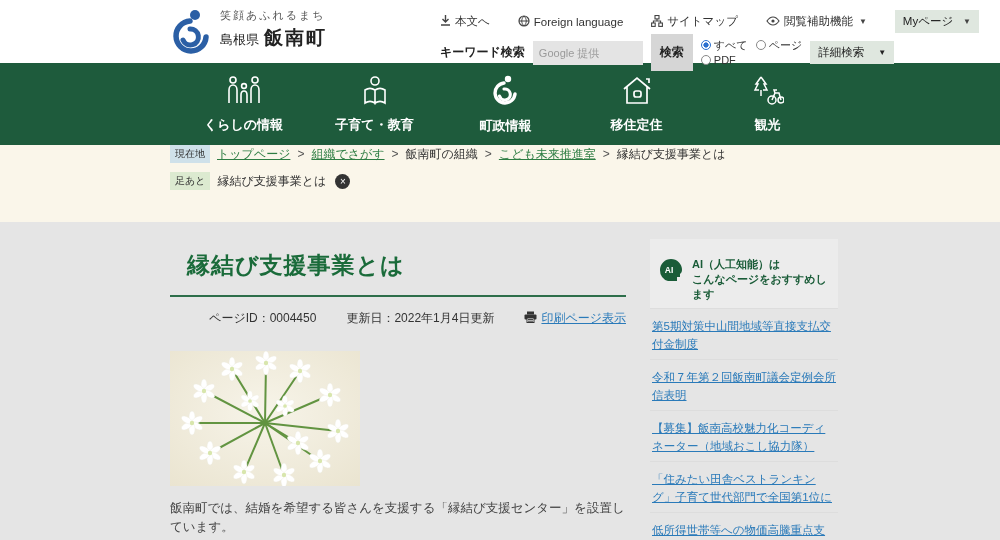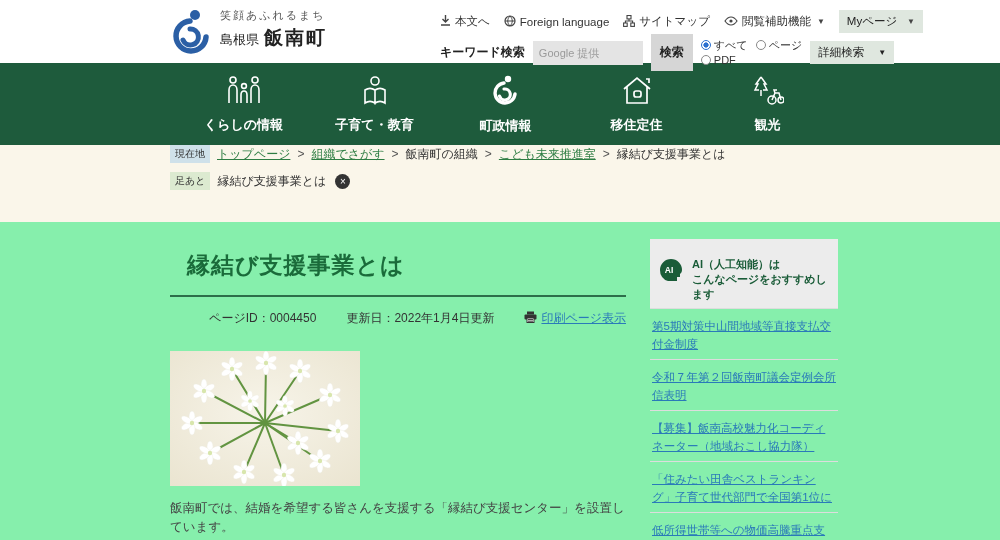"笑顔あふれるまち" .page { background: #86efac -> #e5e5e5 }
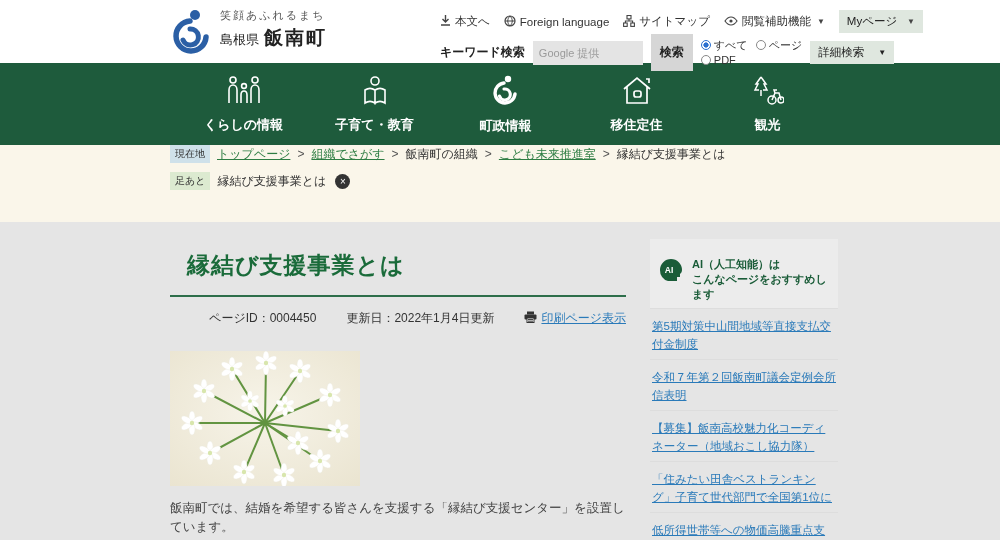"本文へ" .util { gap: 14px -> 28px }
